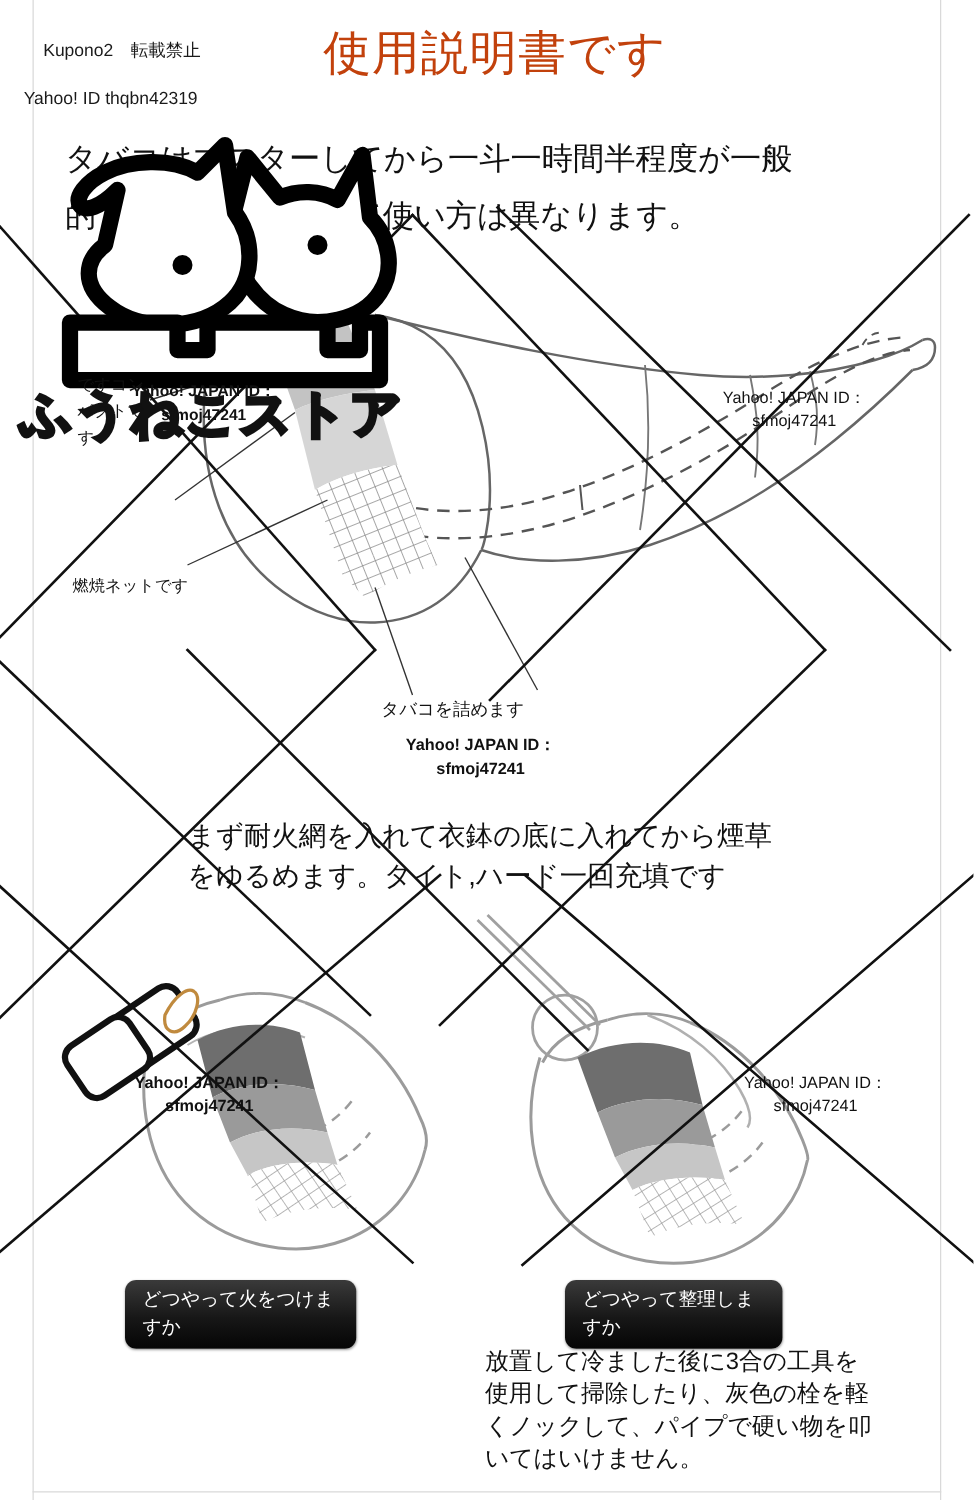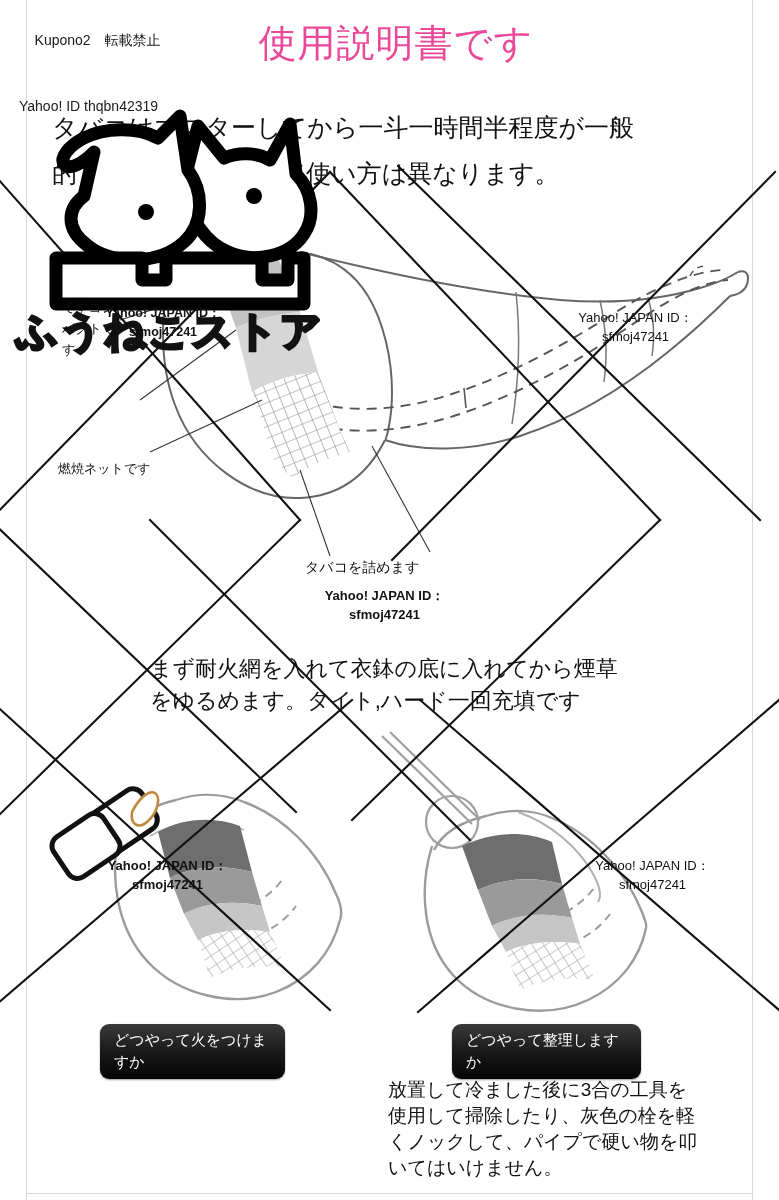"使用説明書です" .title { color: #ec4899 -> #c2410c }
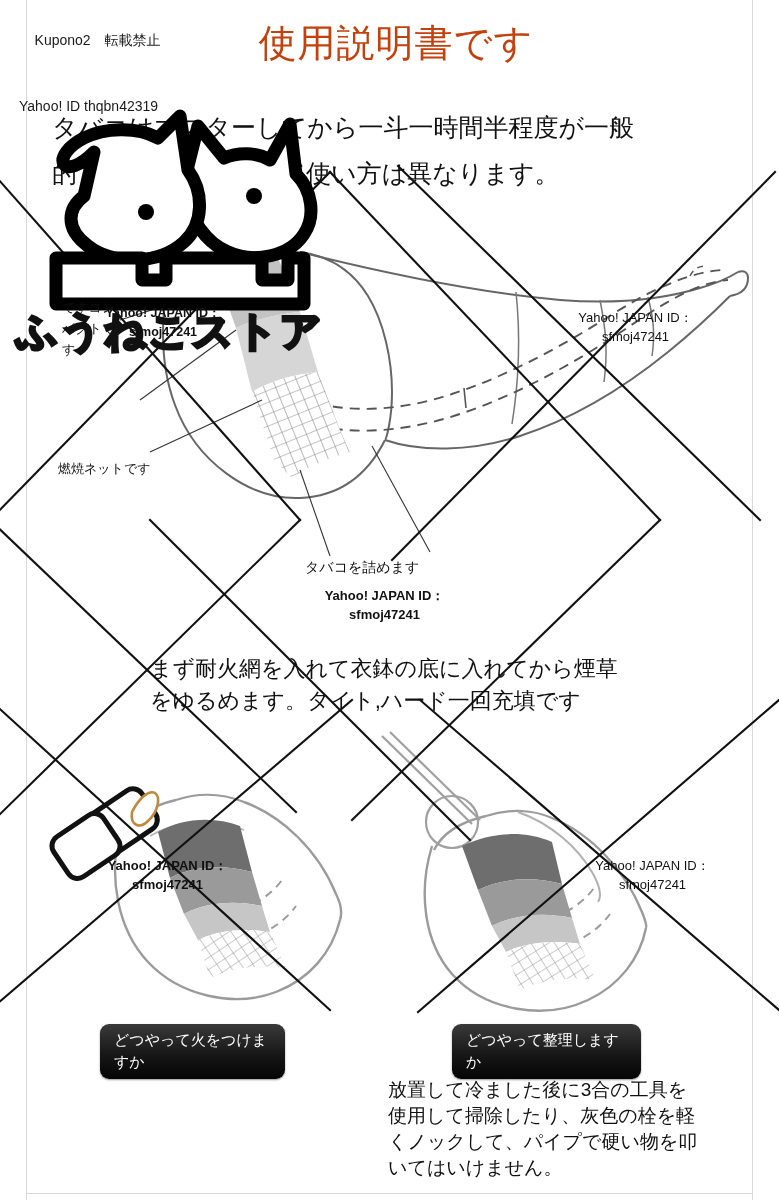"Yahoo! ID thqbn42319" .seller .row2 { margin-top: 28px -> none }
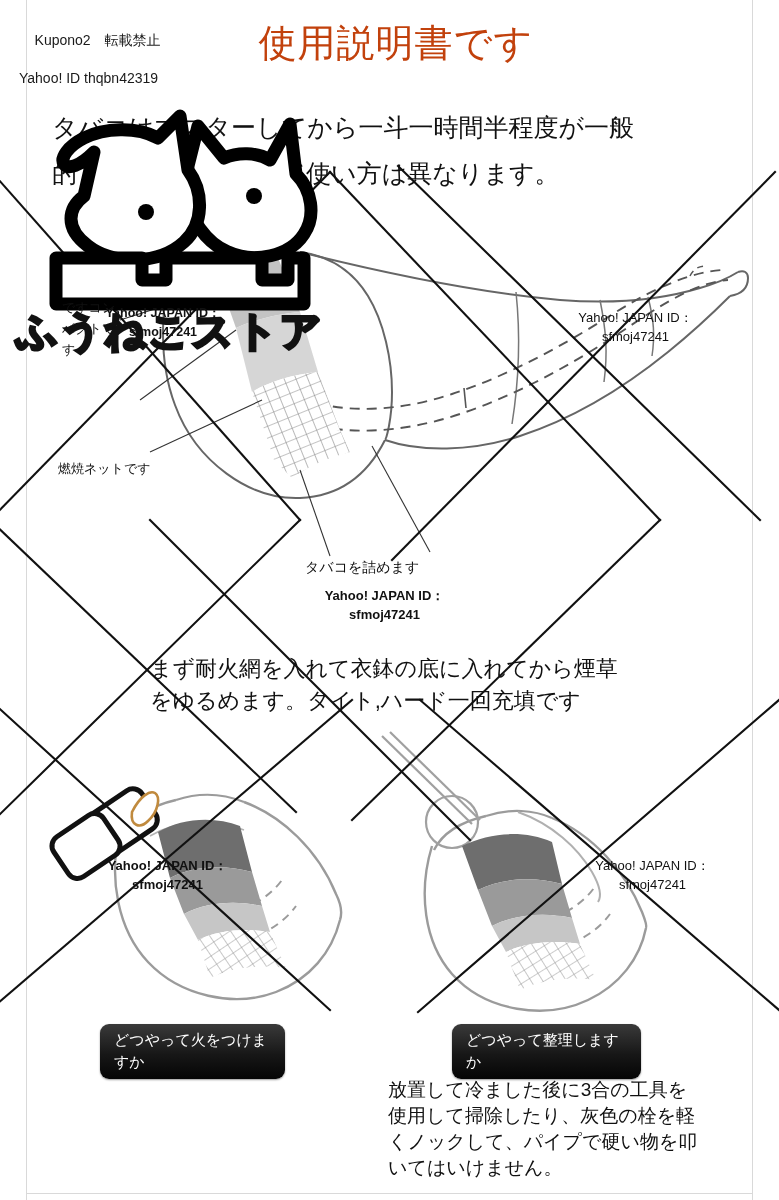"どつやって整理しますか" .steplabel.right { width: 189px -> 174px }
